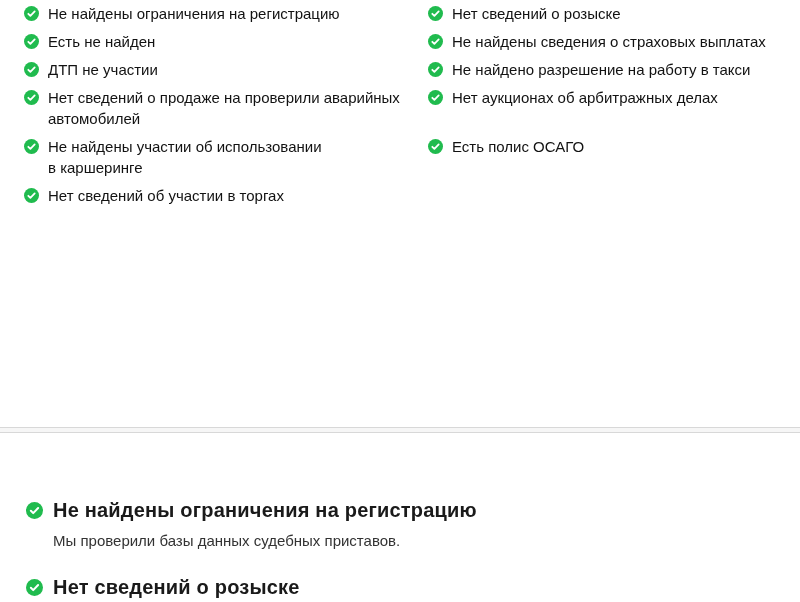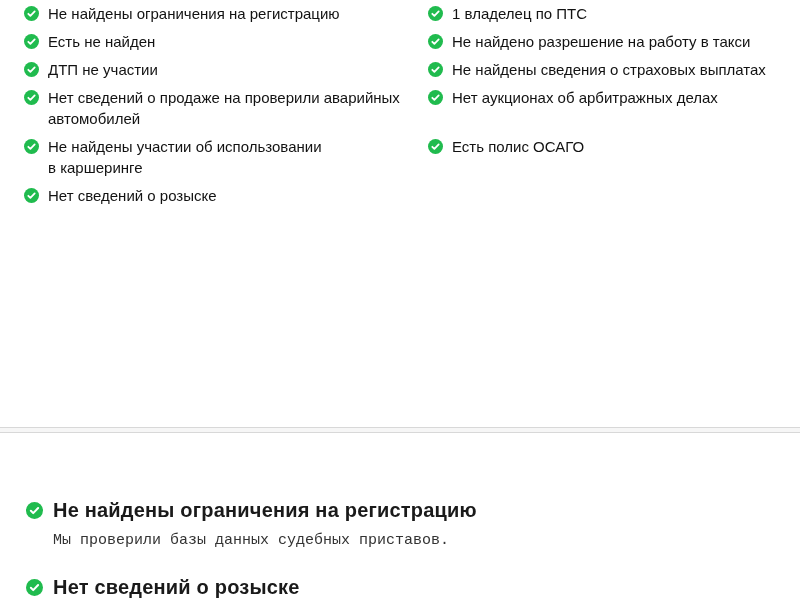"1 владелец по ПТС" div.check-row { html: <div> <svg> <circle></circle> <path></path> </svg> <span>1 владелец по ПТС</span> </div> -> none }
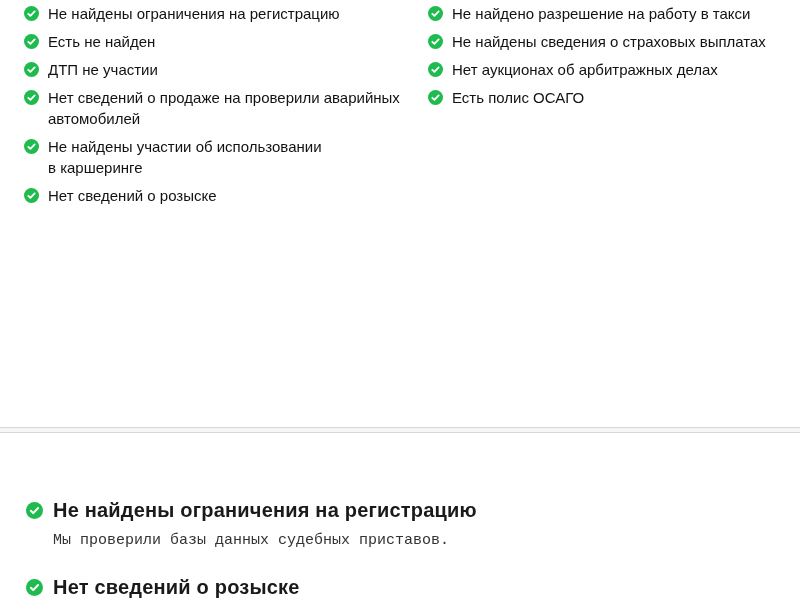"Не найдено разрешение на работу" div.check-row { order: before "Не найдены сведения о страховых" -> after "Не найдены сведения о страховых" }
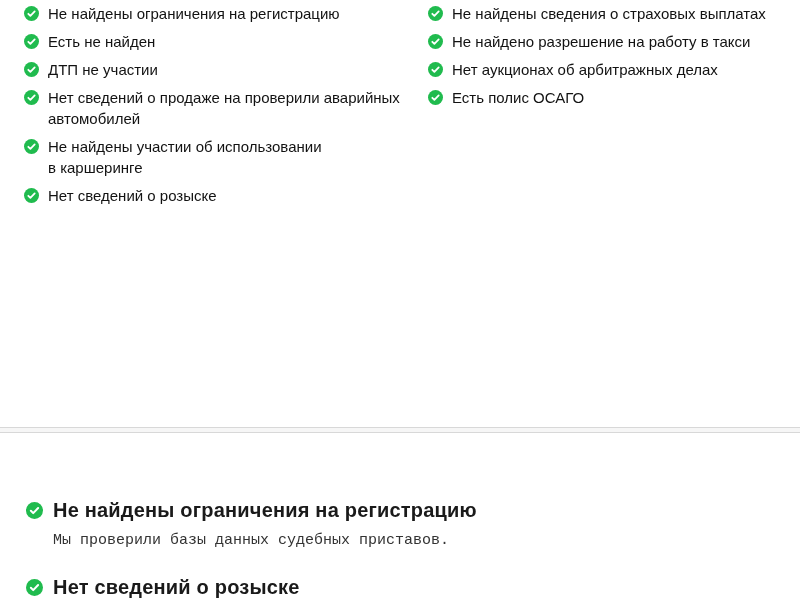"Нет сведений об участии в" div.check-row { html: none -> <div> <svg> <circle></circle> <path></path> </svg> <span>Нет сведений об участии в торгах</span> </div> }
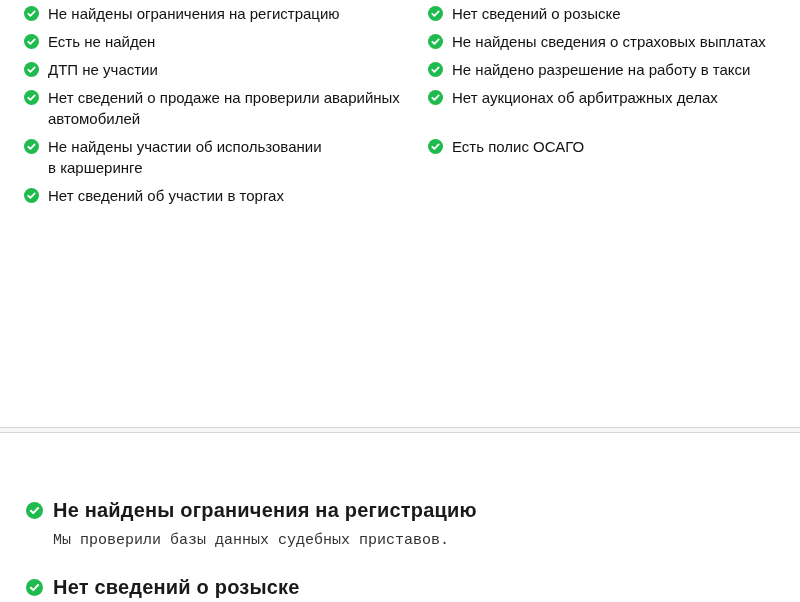"Мы проверили базы данных судебных" .detail-desc { font-family: Liberation Mono, monospace -> none }
